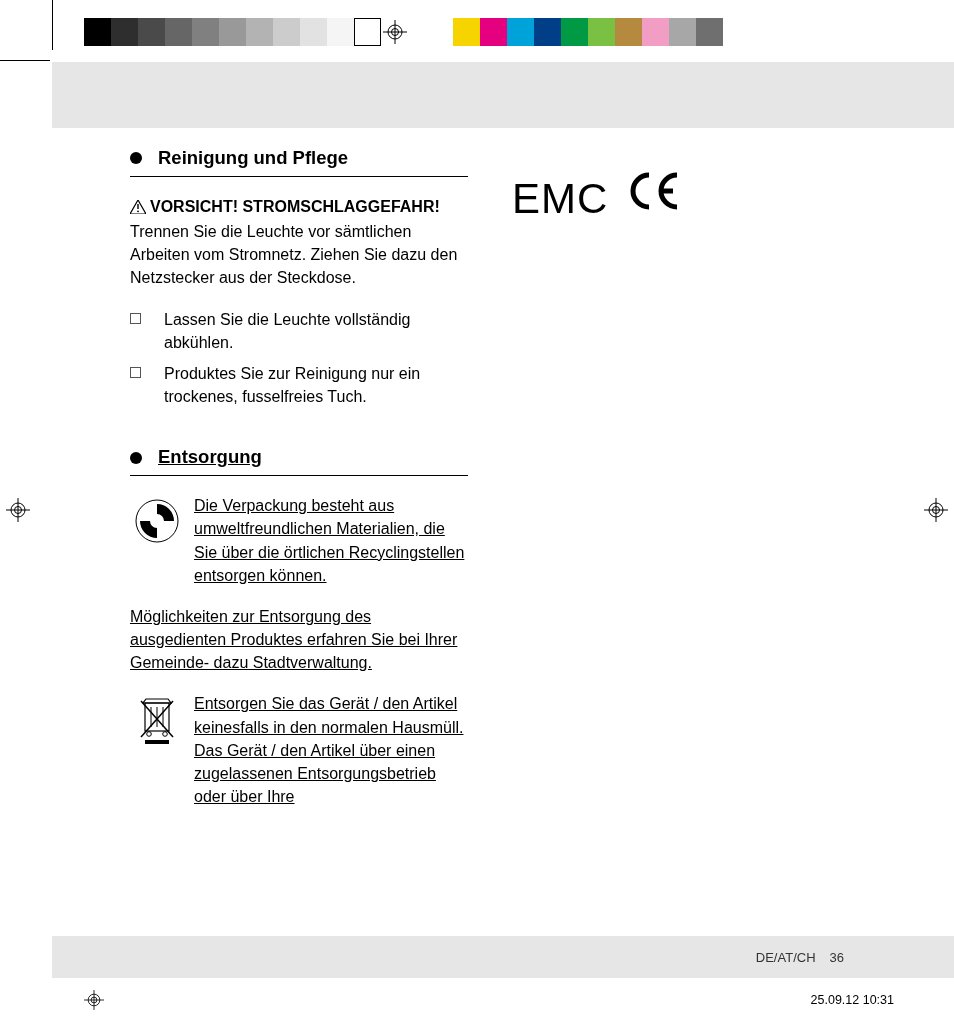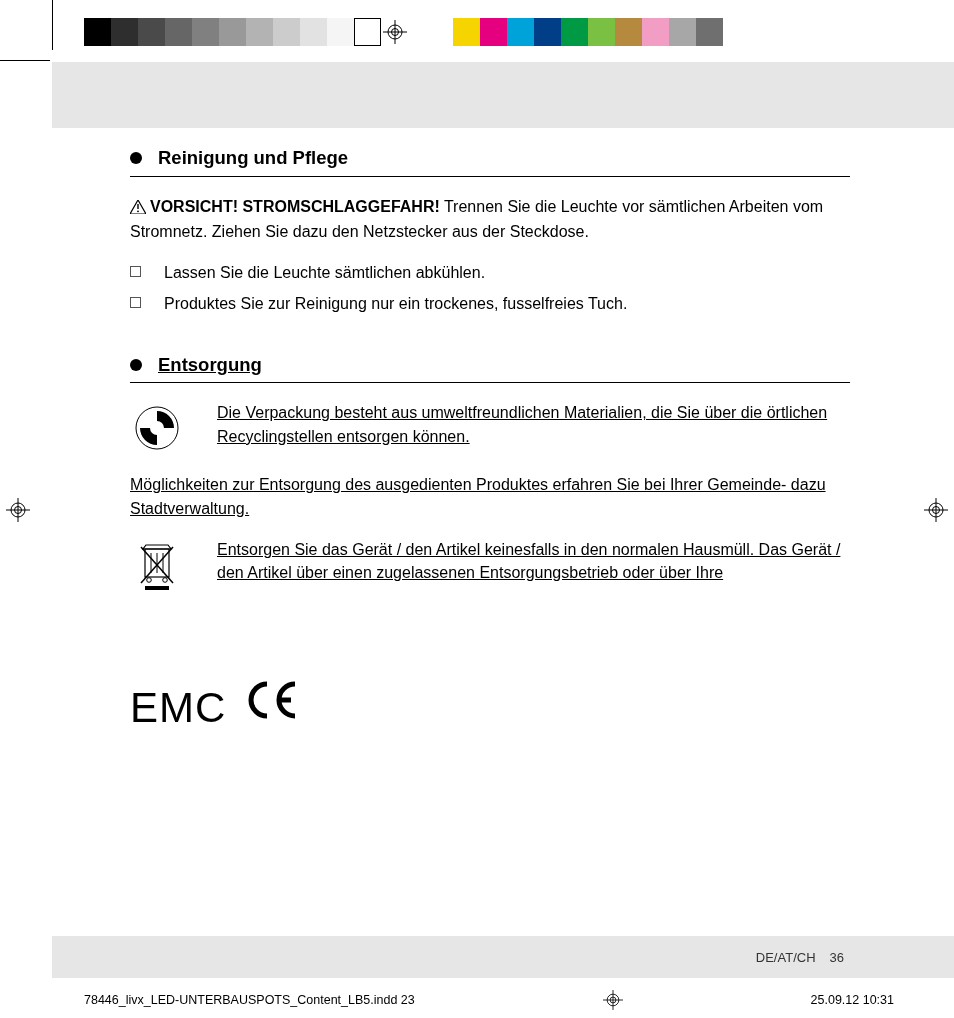"Reinigung und Pflege" .cols { flex-direction: column -> none }
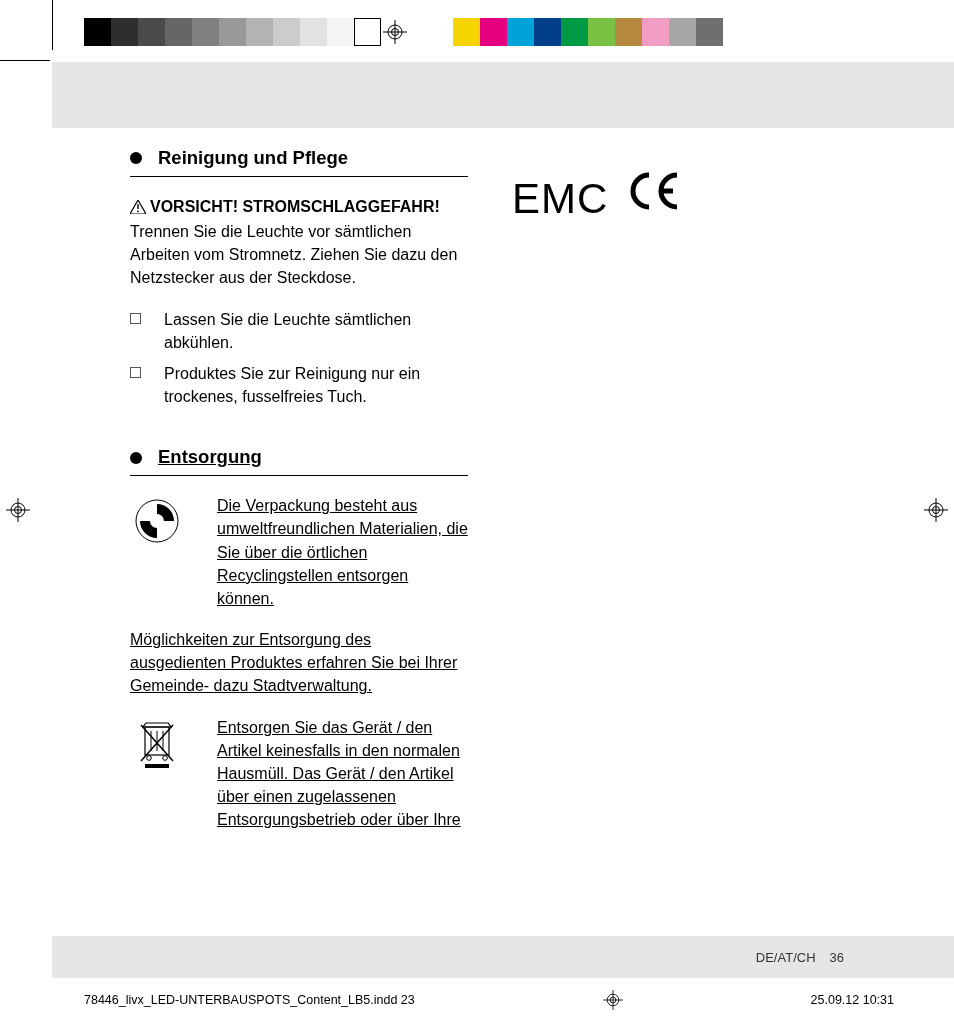"Lassen Sie die Leuchte sämtlichen" li { text: sämtlichen -> vollständig }
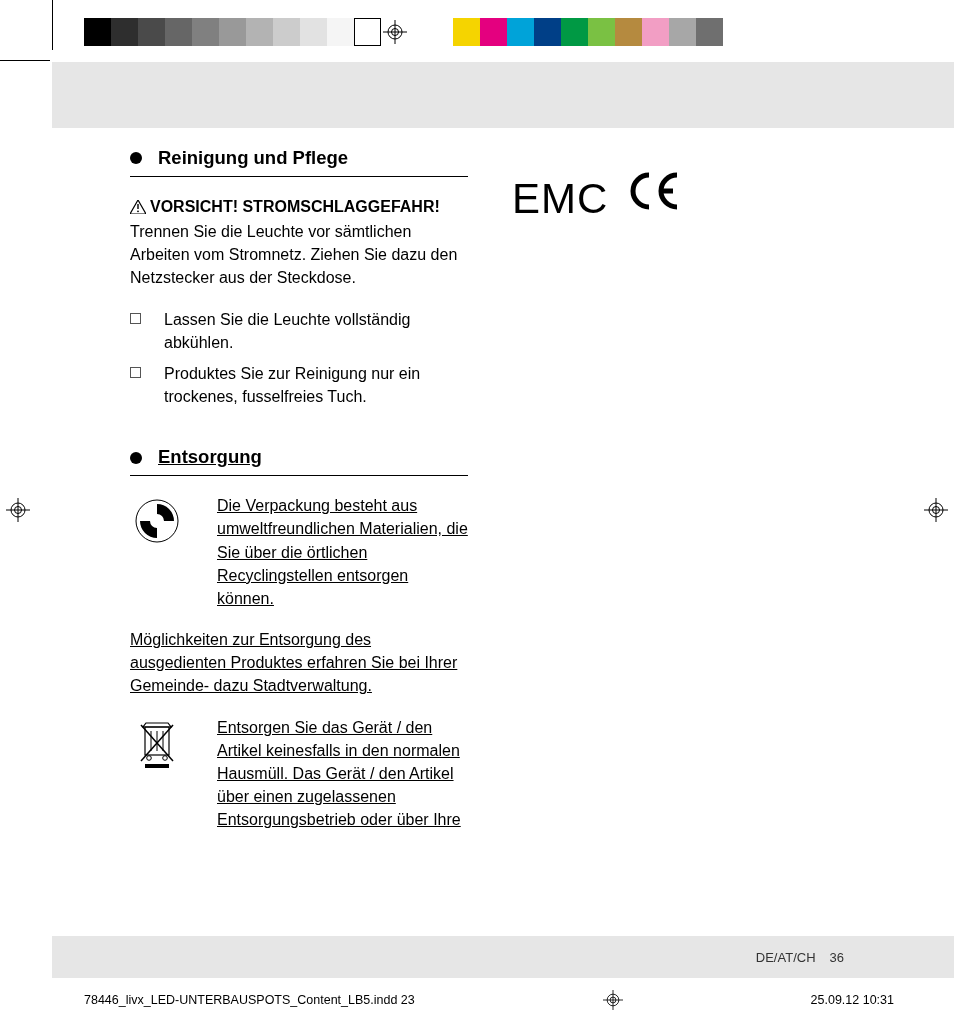"Die Verpackung besteht aus" .iconblock { gap: 33px -> 10px }
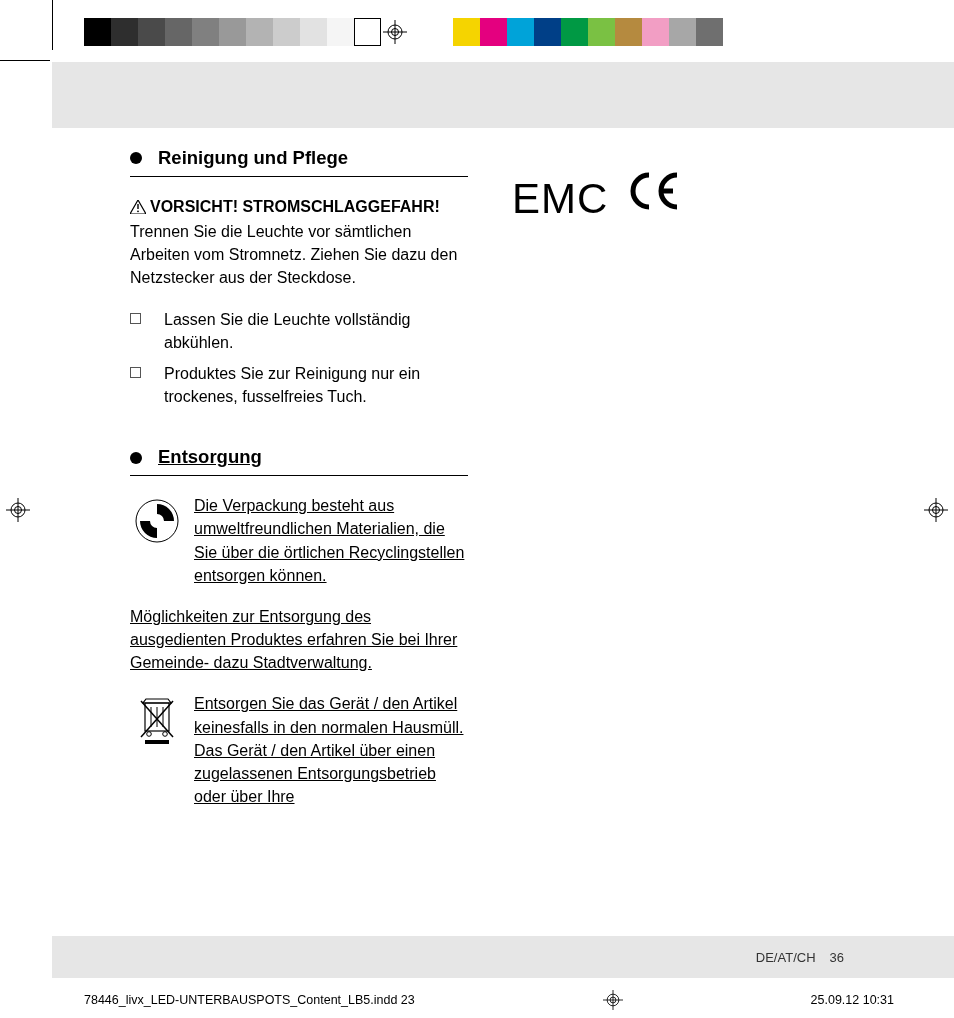"78446_livx_LED-UNTERBAUSPOTS_Content_LB5" span { html: <span>78446_livx_LED-UNTERBAUSPOTS_Content_LB5.indd 23</span> -> none }
